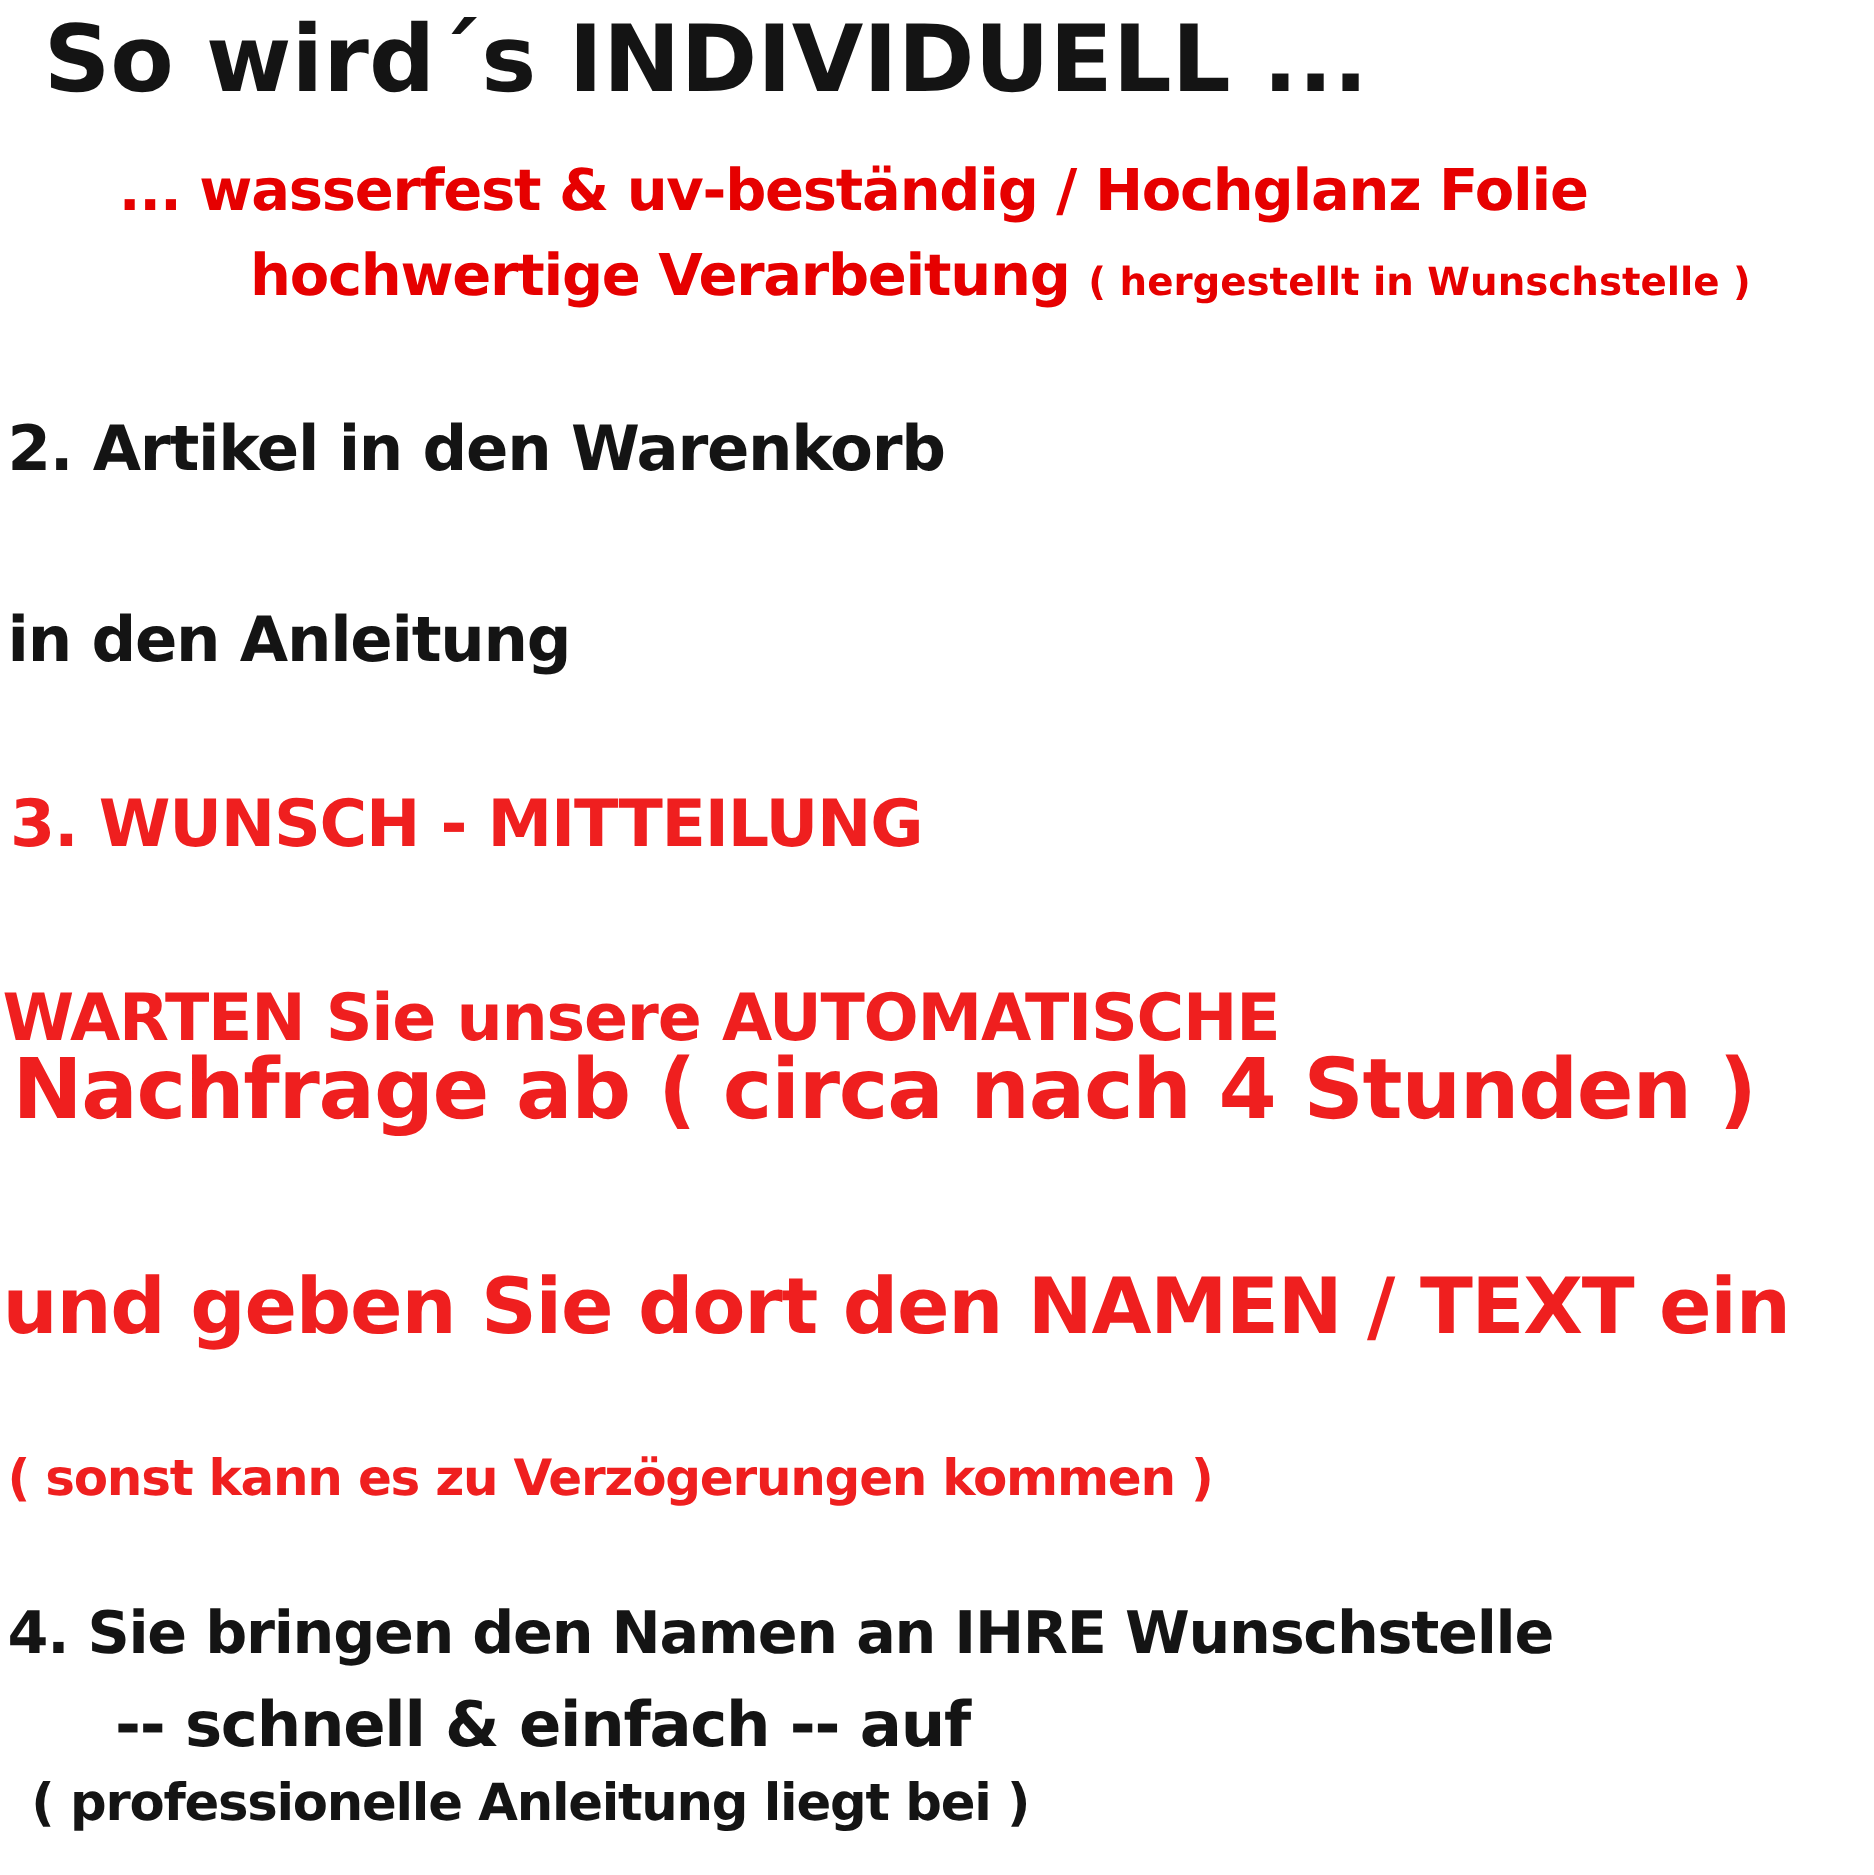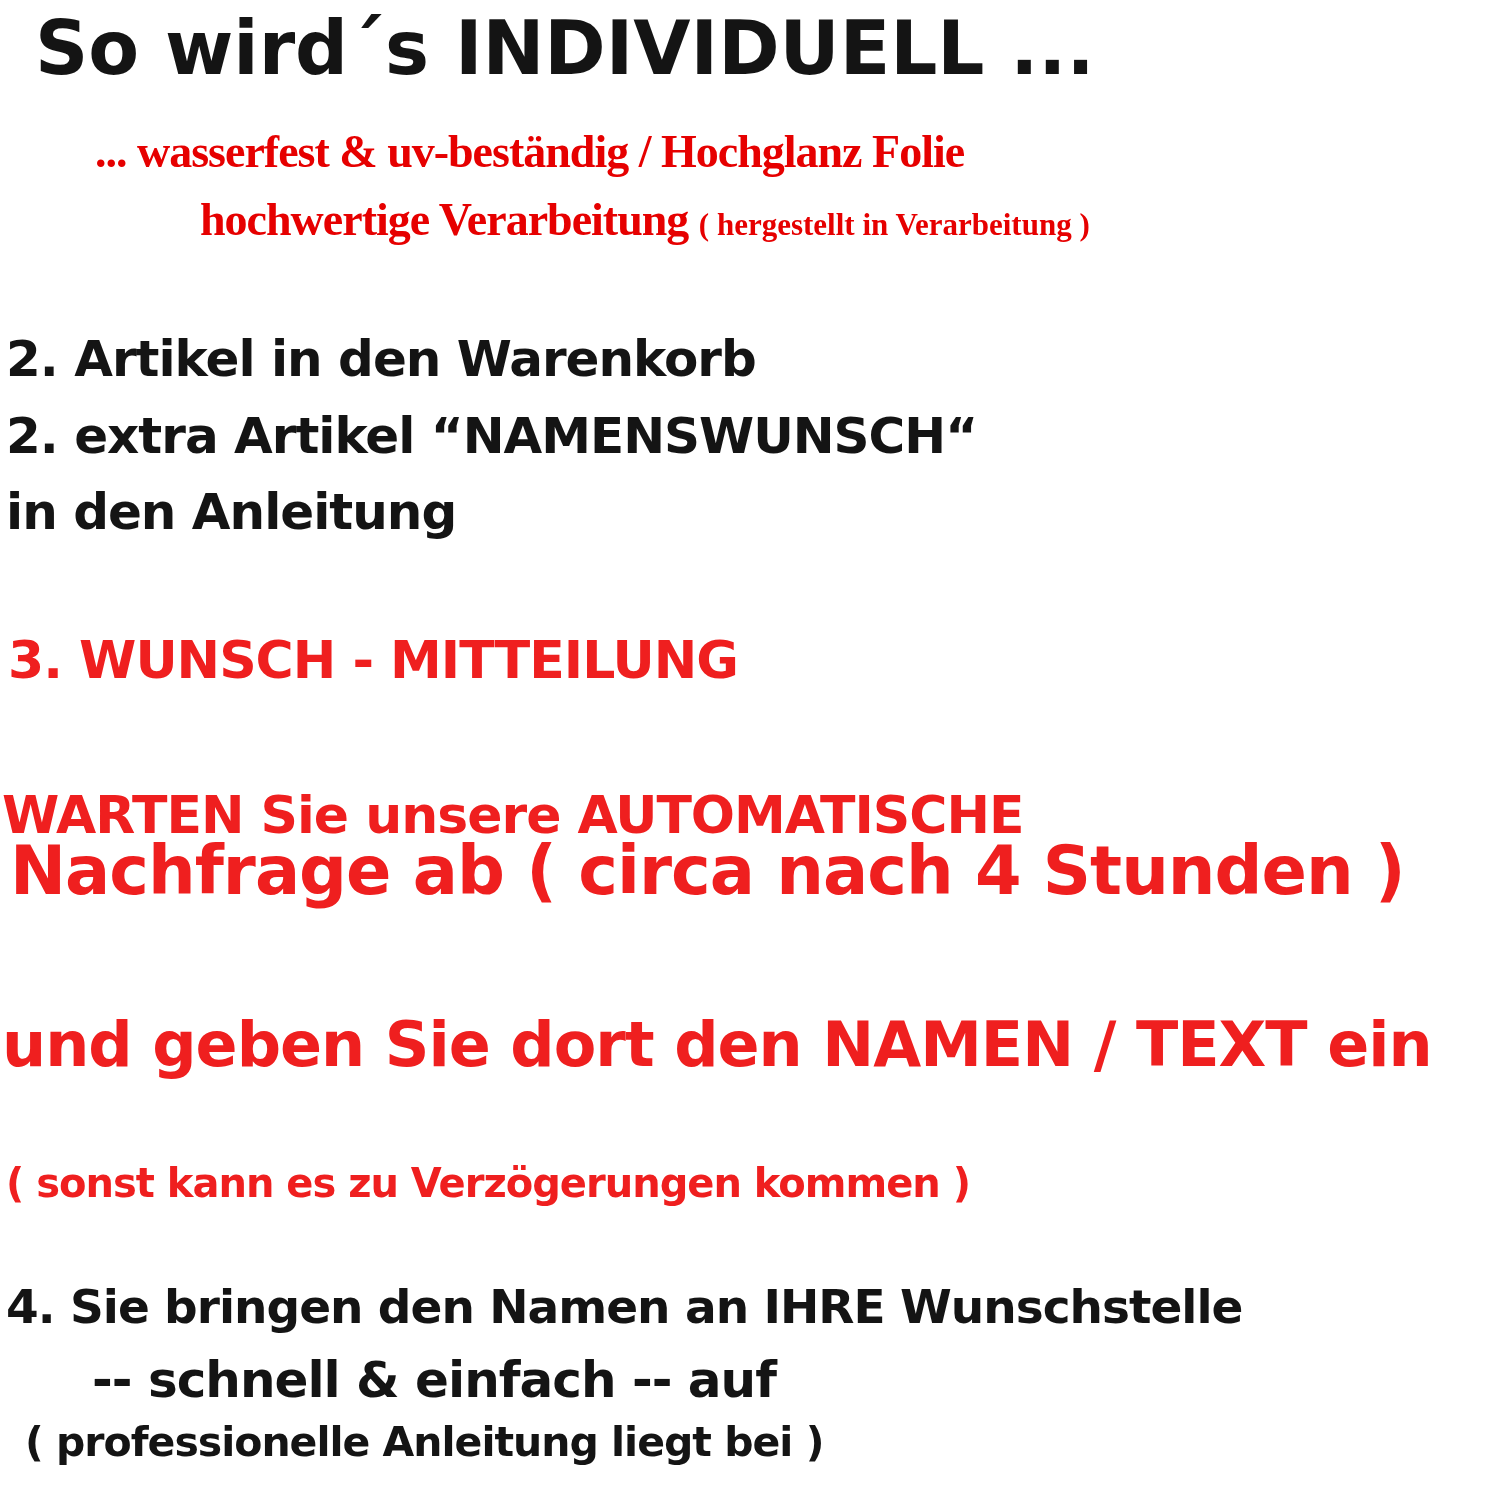"... wasserfest & uv-beständig /" .red { font-family: Liberation Serif, serif -> none }
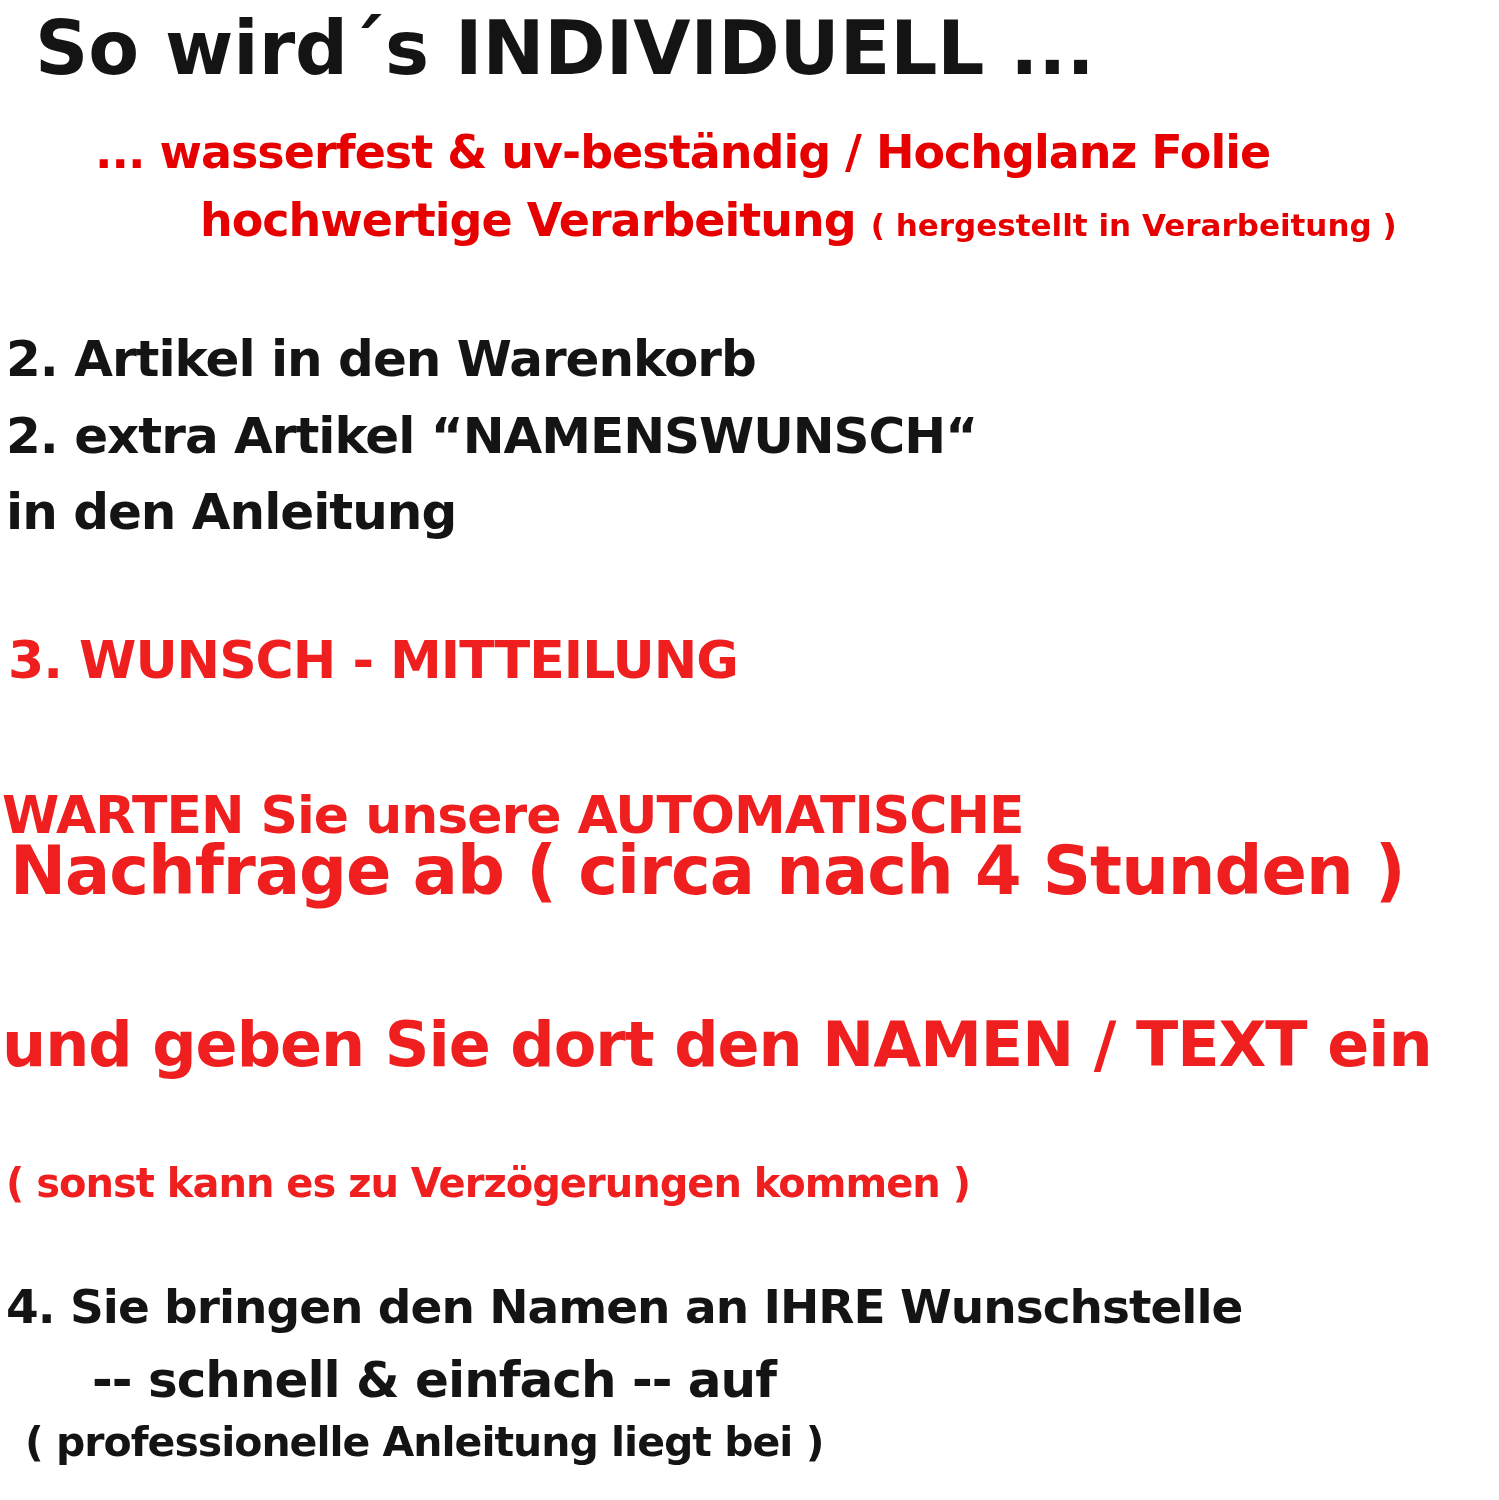"( hergestellt in Verarbeitung )" span.feat2-note { text: Verarbeitung -> Wunschstelle }
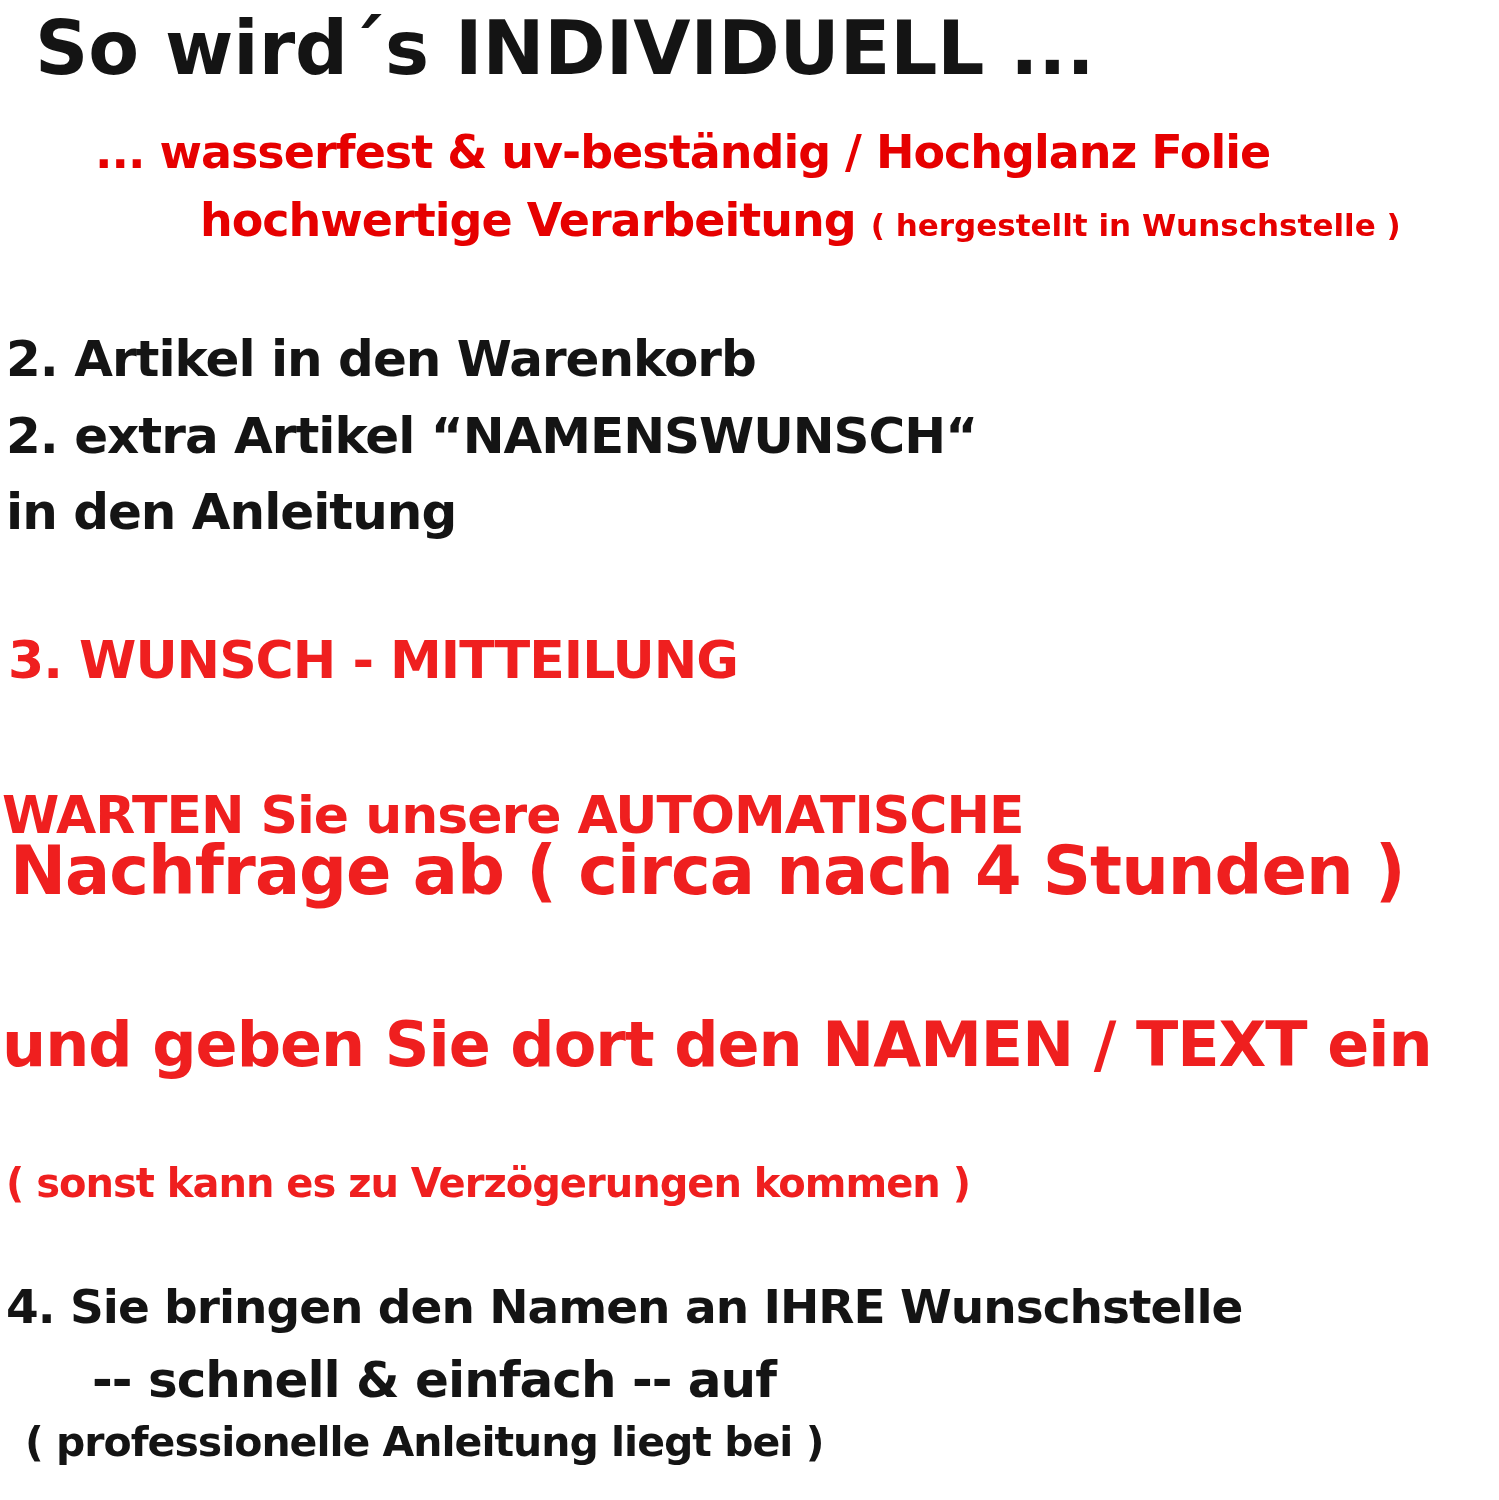"2. extra Artikel “NAMENSWUNSCH“" div.line { html: <div>2. extra Artikel “NAMENSWUNSCH“</div> -> none }
